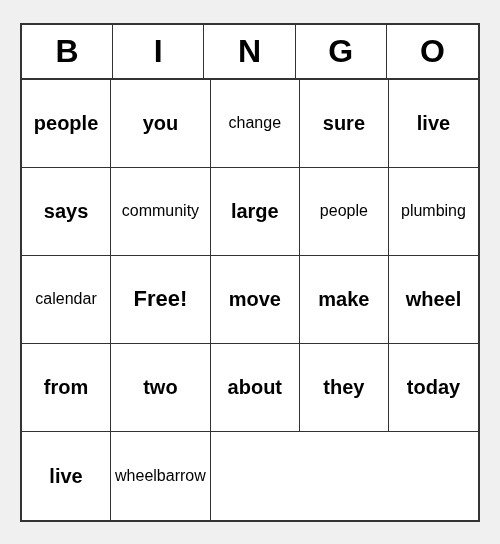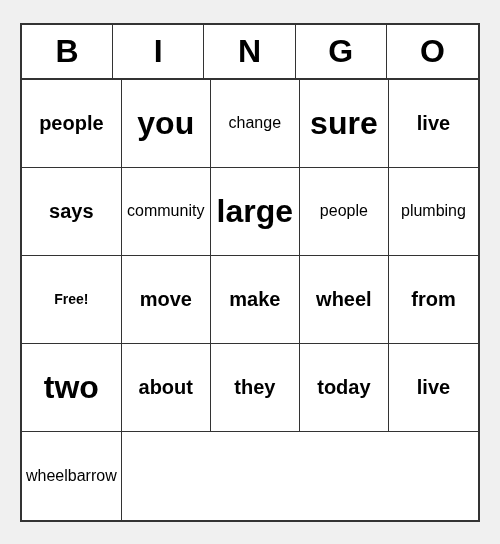"you" .cell-text.large { font-size: 32px -> 20px }
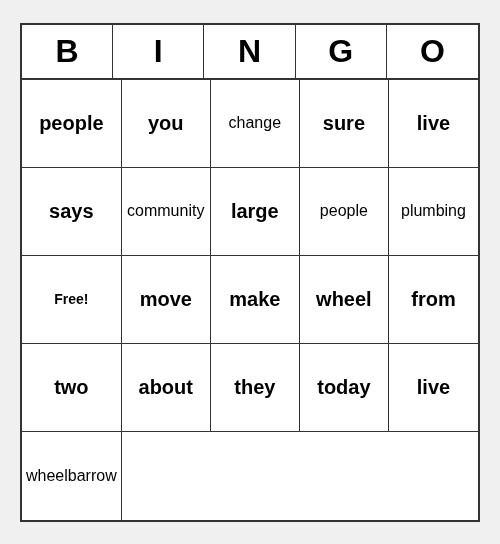"calendar" div.bingo-cell { html: none -> <div> <span>calendar</span> </div> }
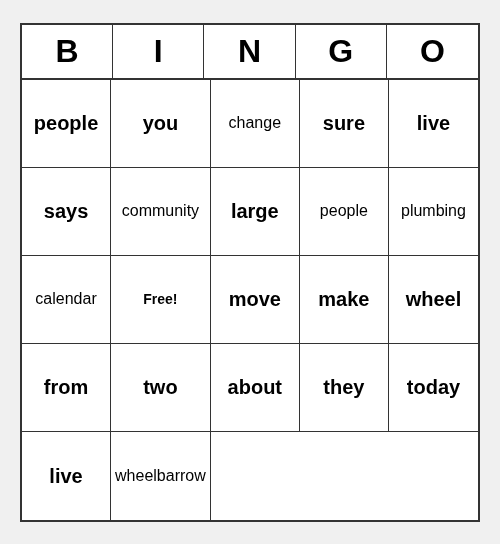"Free!" .cell-text.free { font-size: 14px -> 22px }
